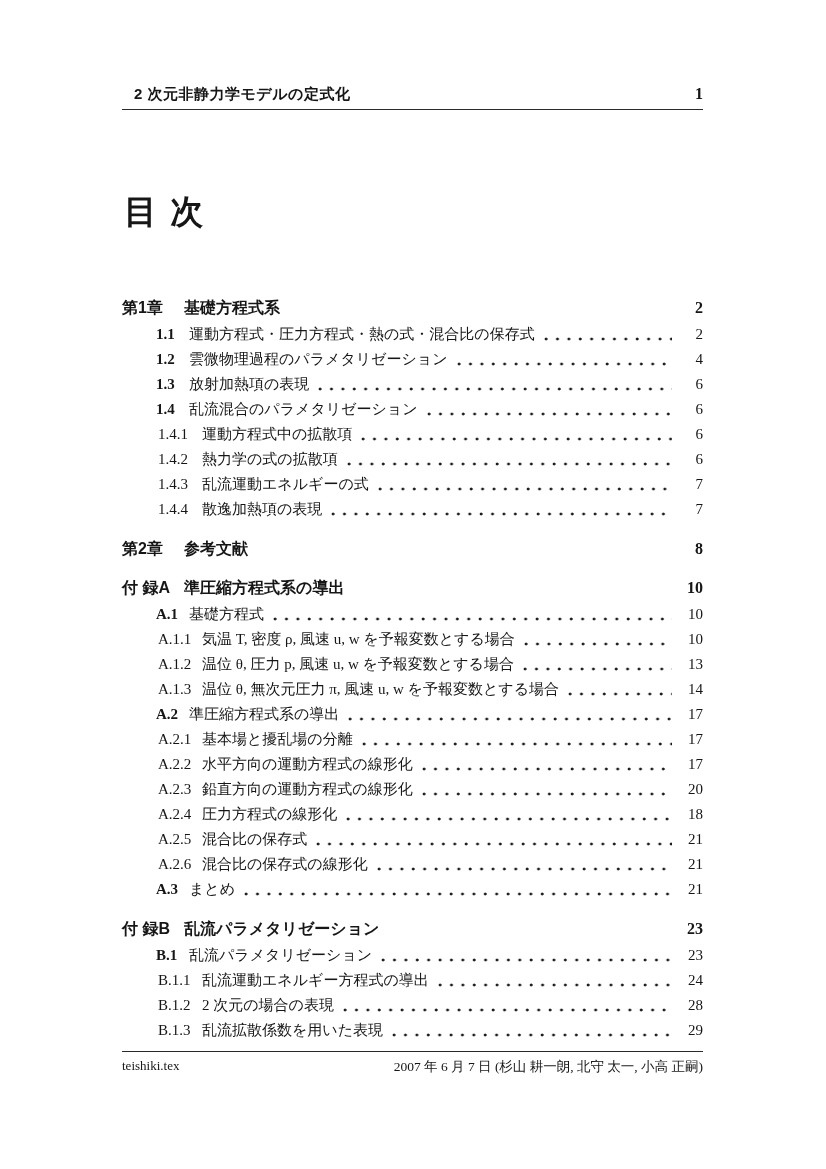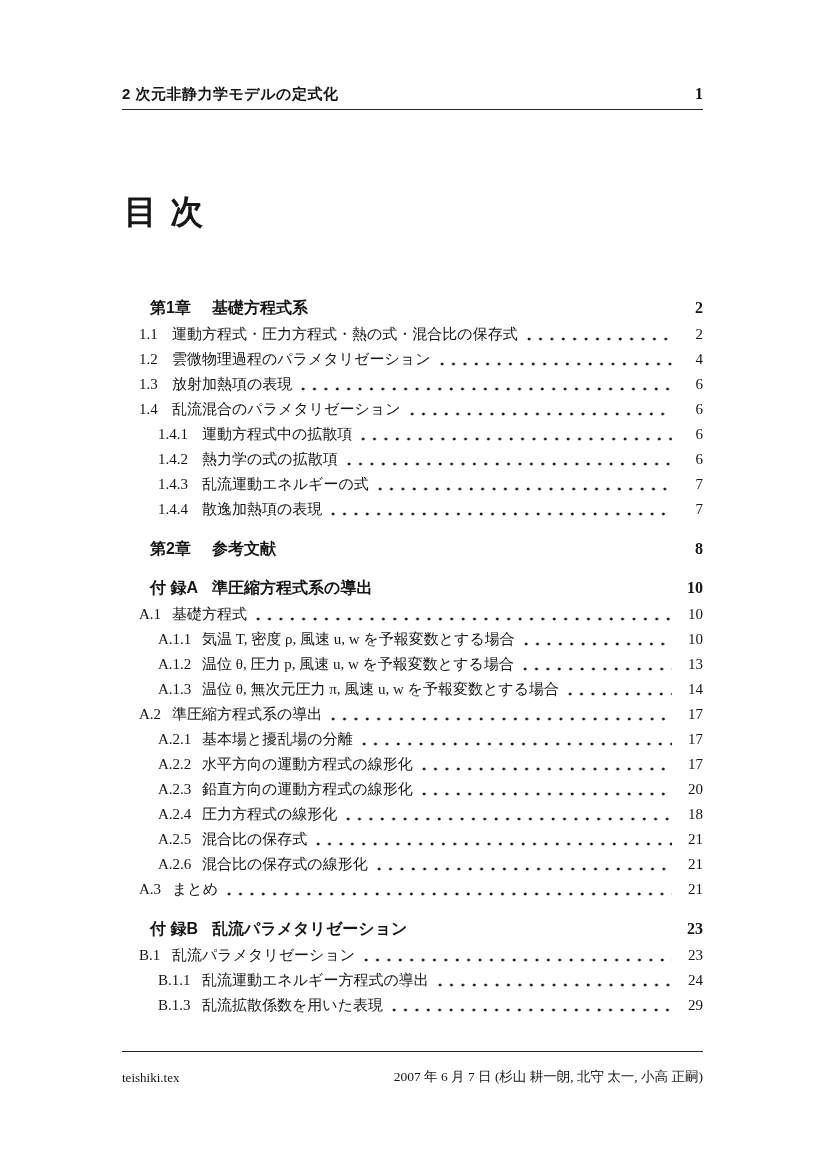"2 次元非静力学モデルの定式化" .header-title { margin-left: none -> 12px }
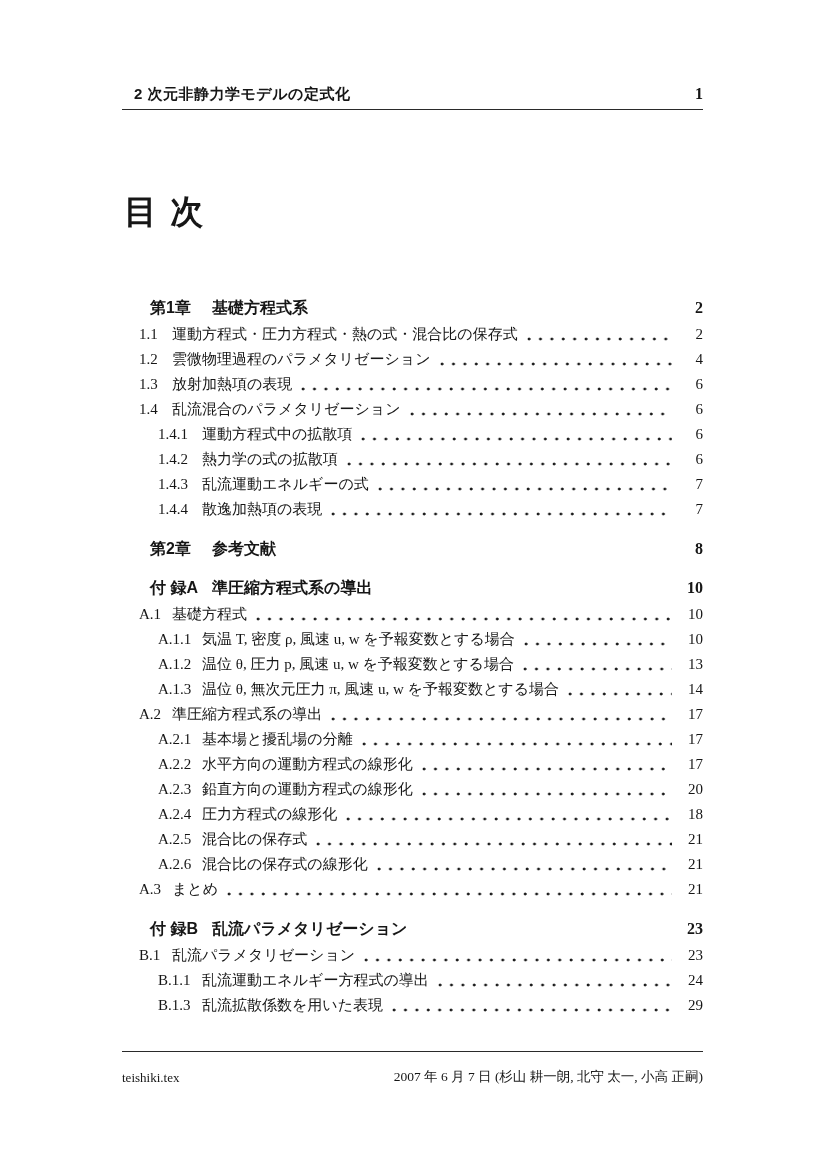"第1章" .row.chapter .label { margin-left: 28px -> none }
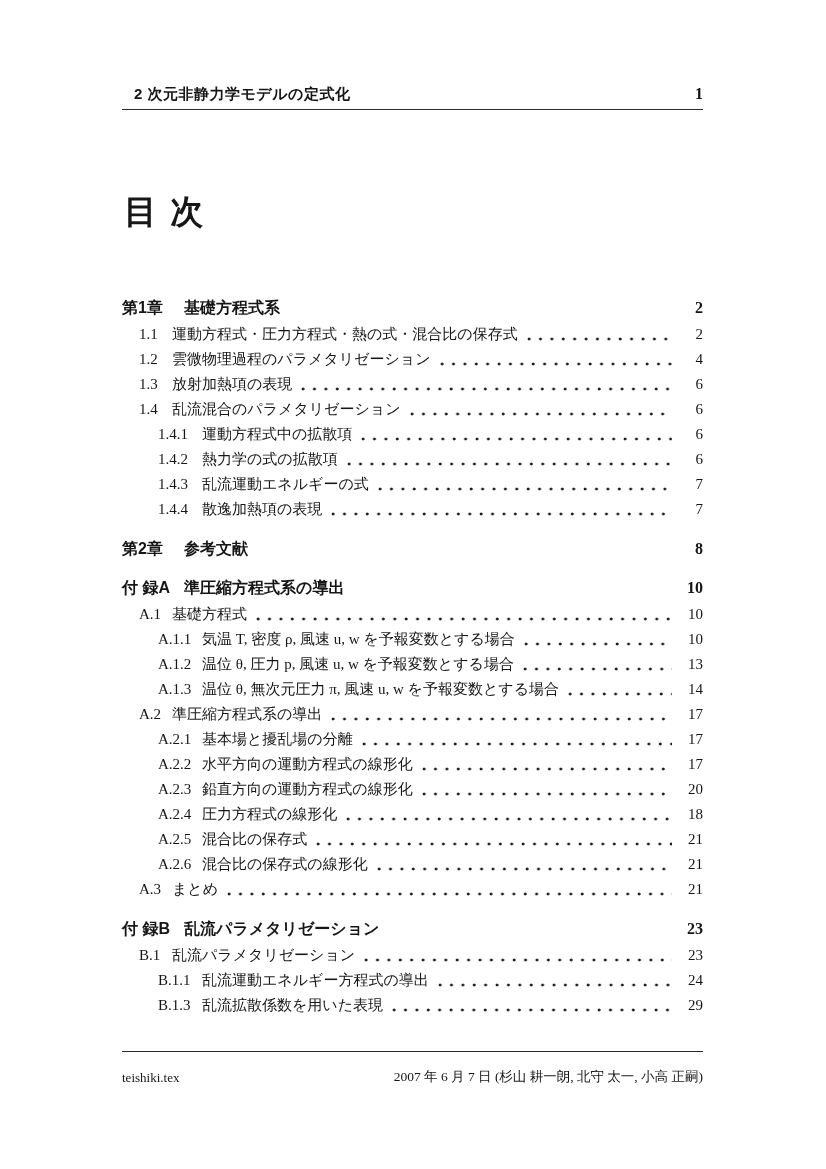"1.1" .row.section .num { font-weight: none -> bold; margin-left: 17px -> 34px }
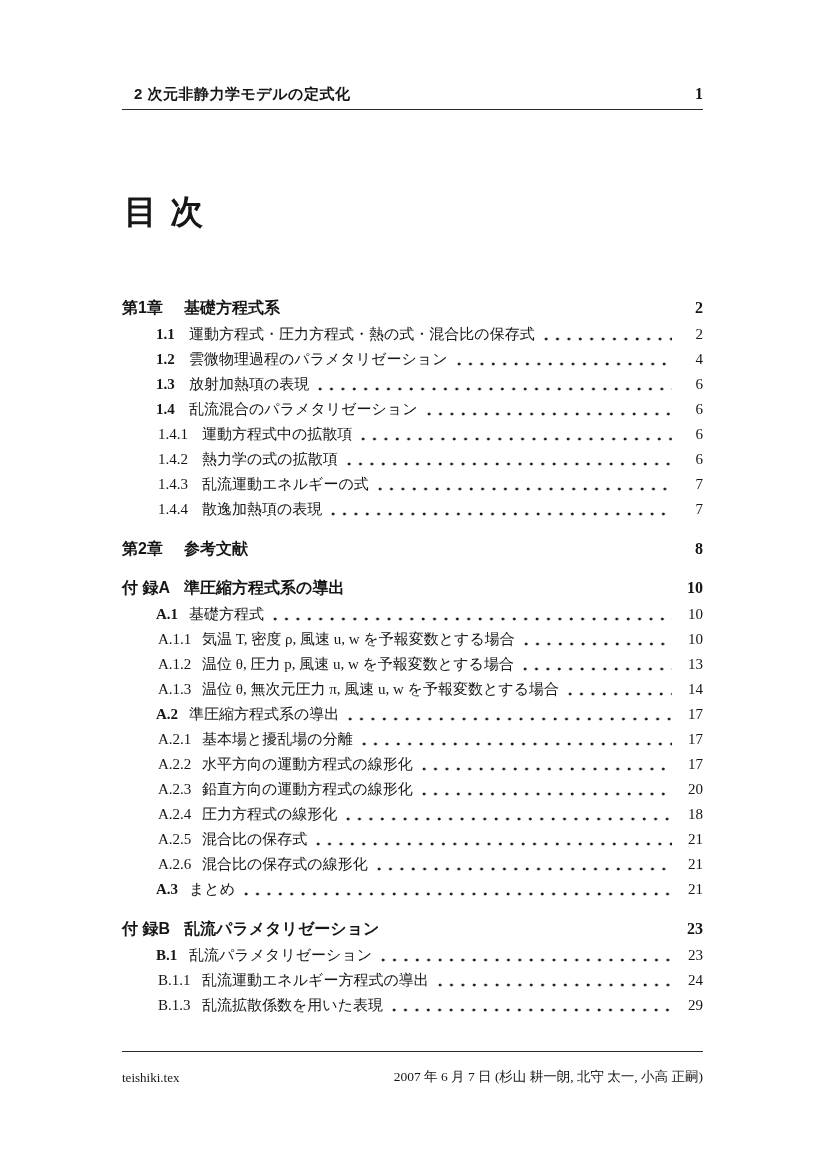"B.1.2" div.row { html: none -> <div> <span>B.1.2</span> <span>2 次元の場合の表現</span> <span></span> <span>28</span> </div> }
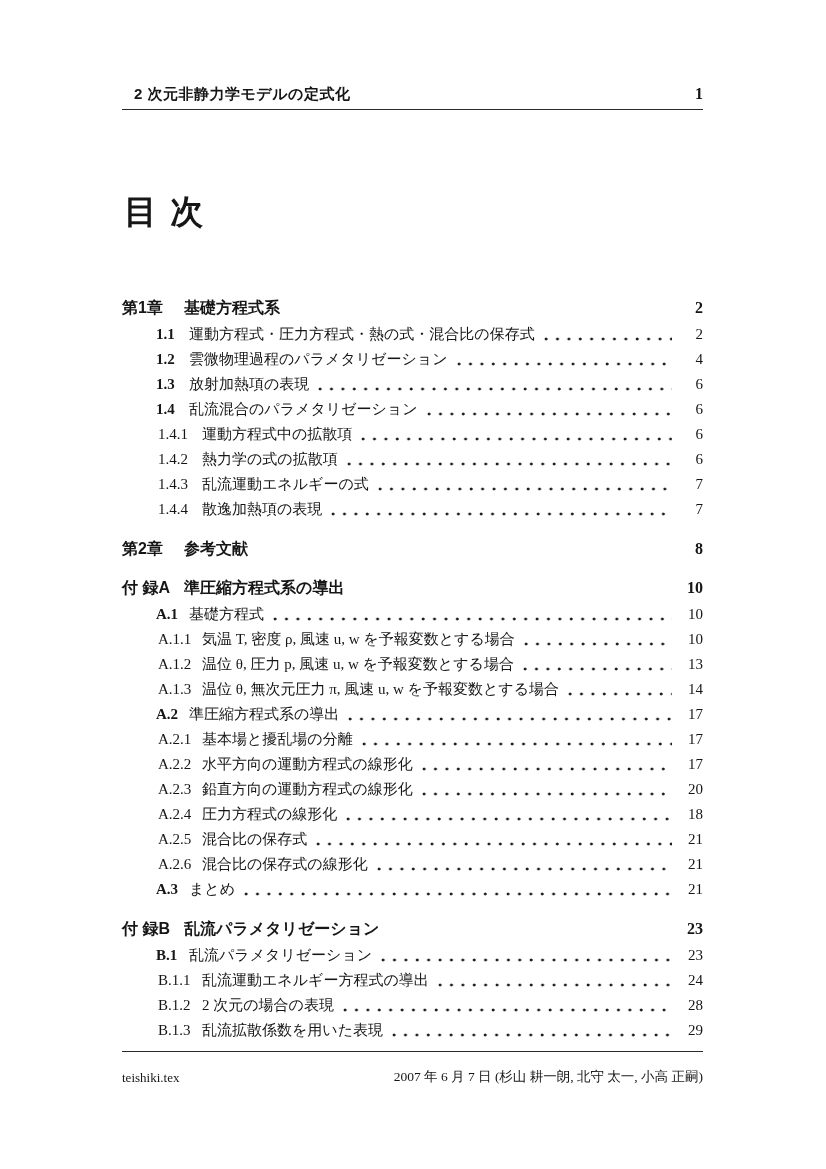"teishiki.tex" .footer { align-items: flex-end -> flex-start; padding-top: 16px -> 6px }
